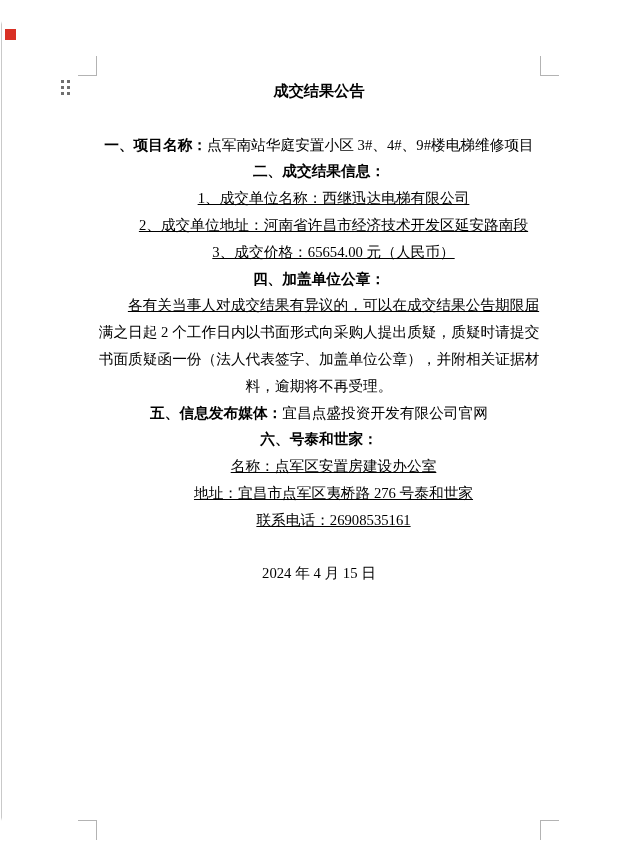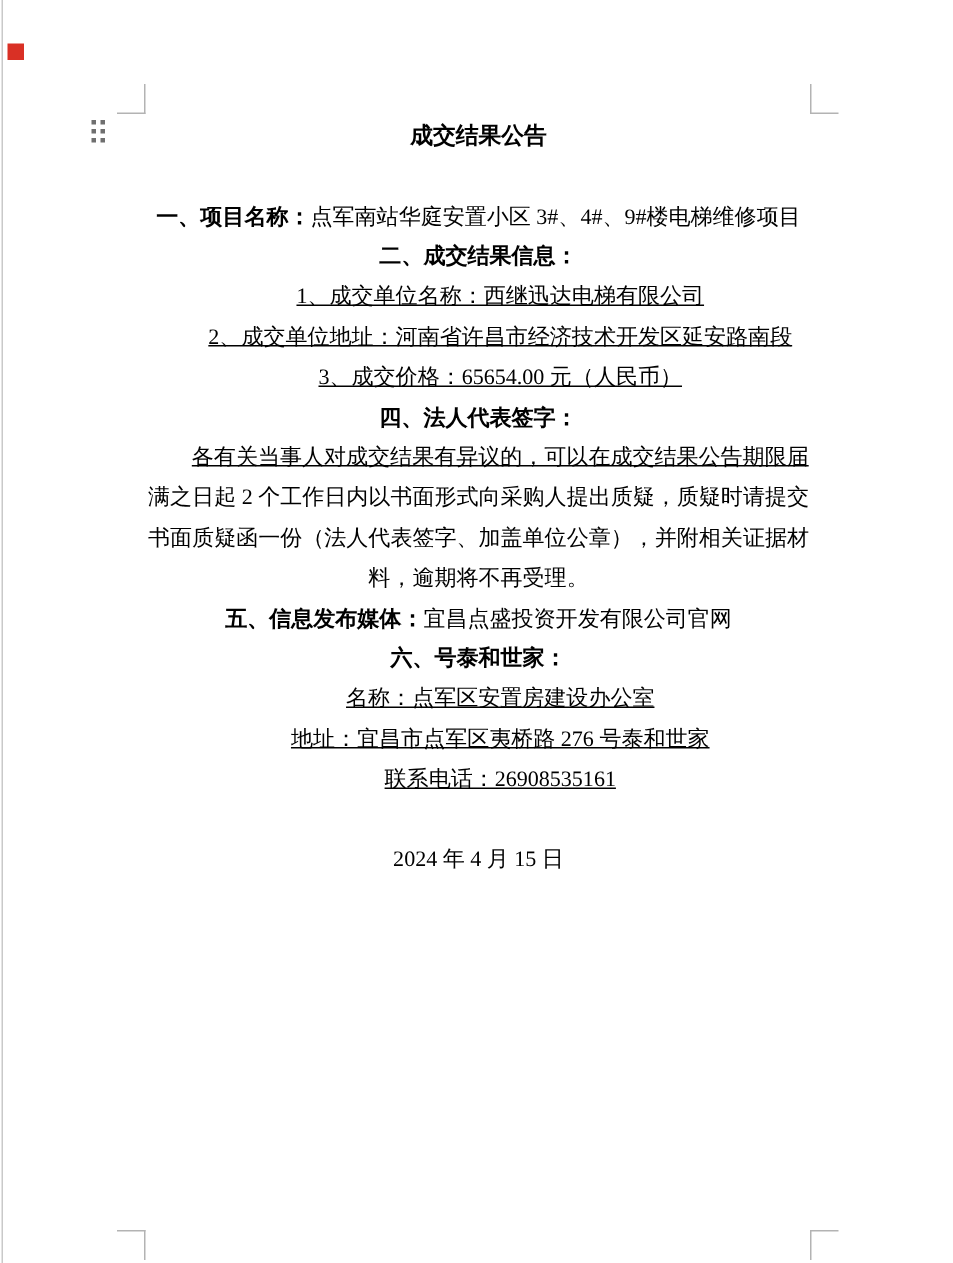"成交结果公告" #page { border-radius: none -> 32px }
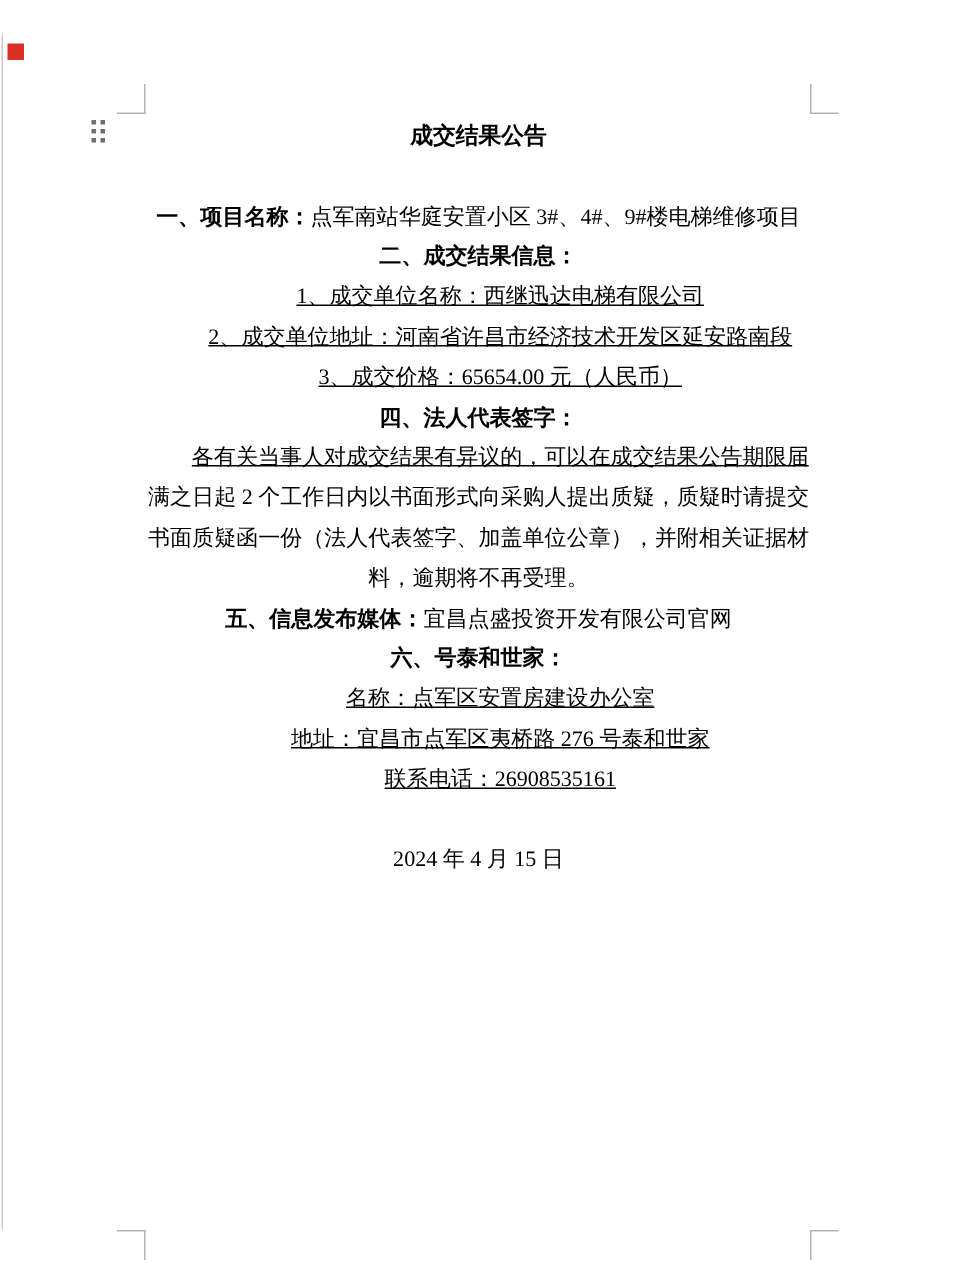"四、法人代表签字：" span.b { text: 法人代表签字 -> 加盖单位公章 }
